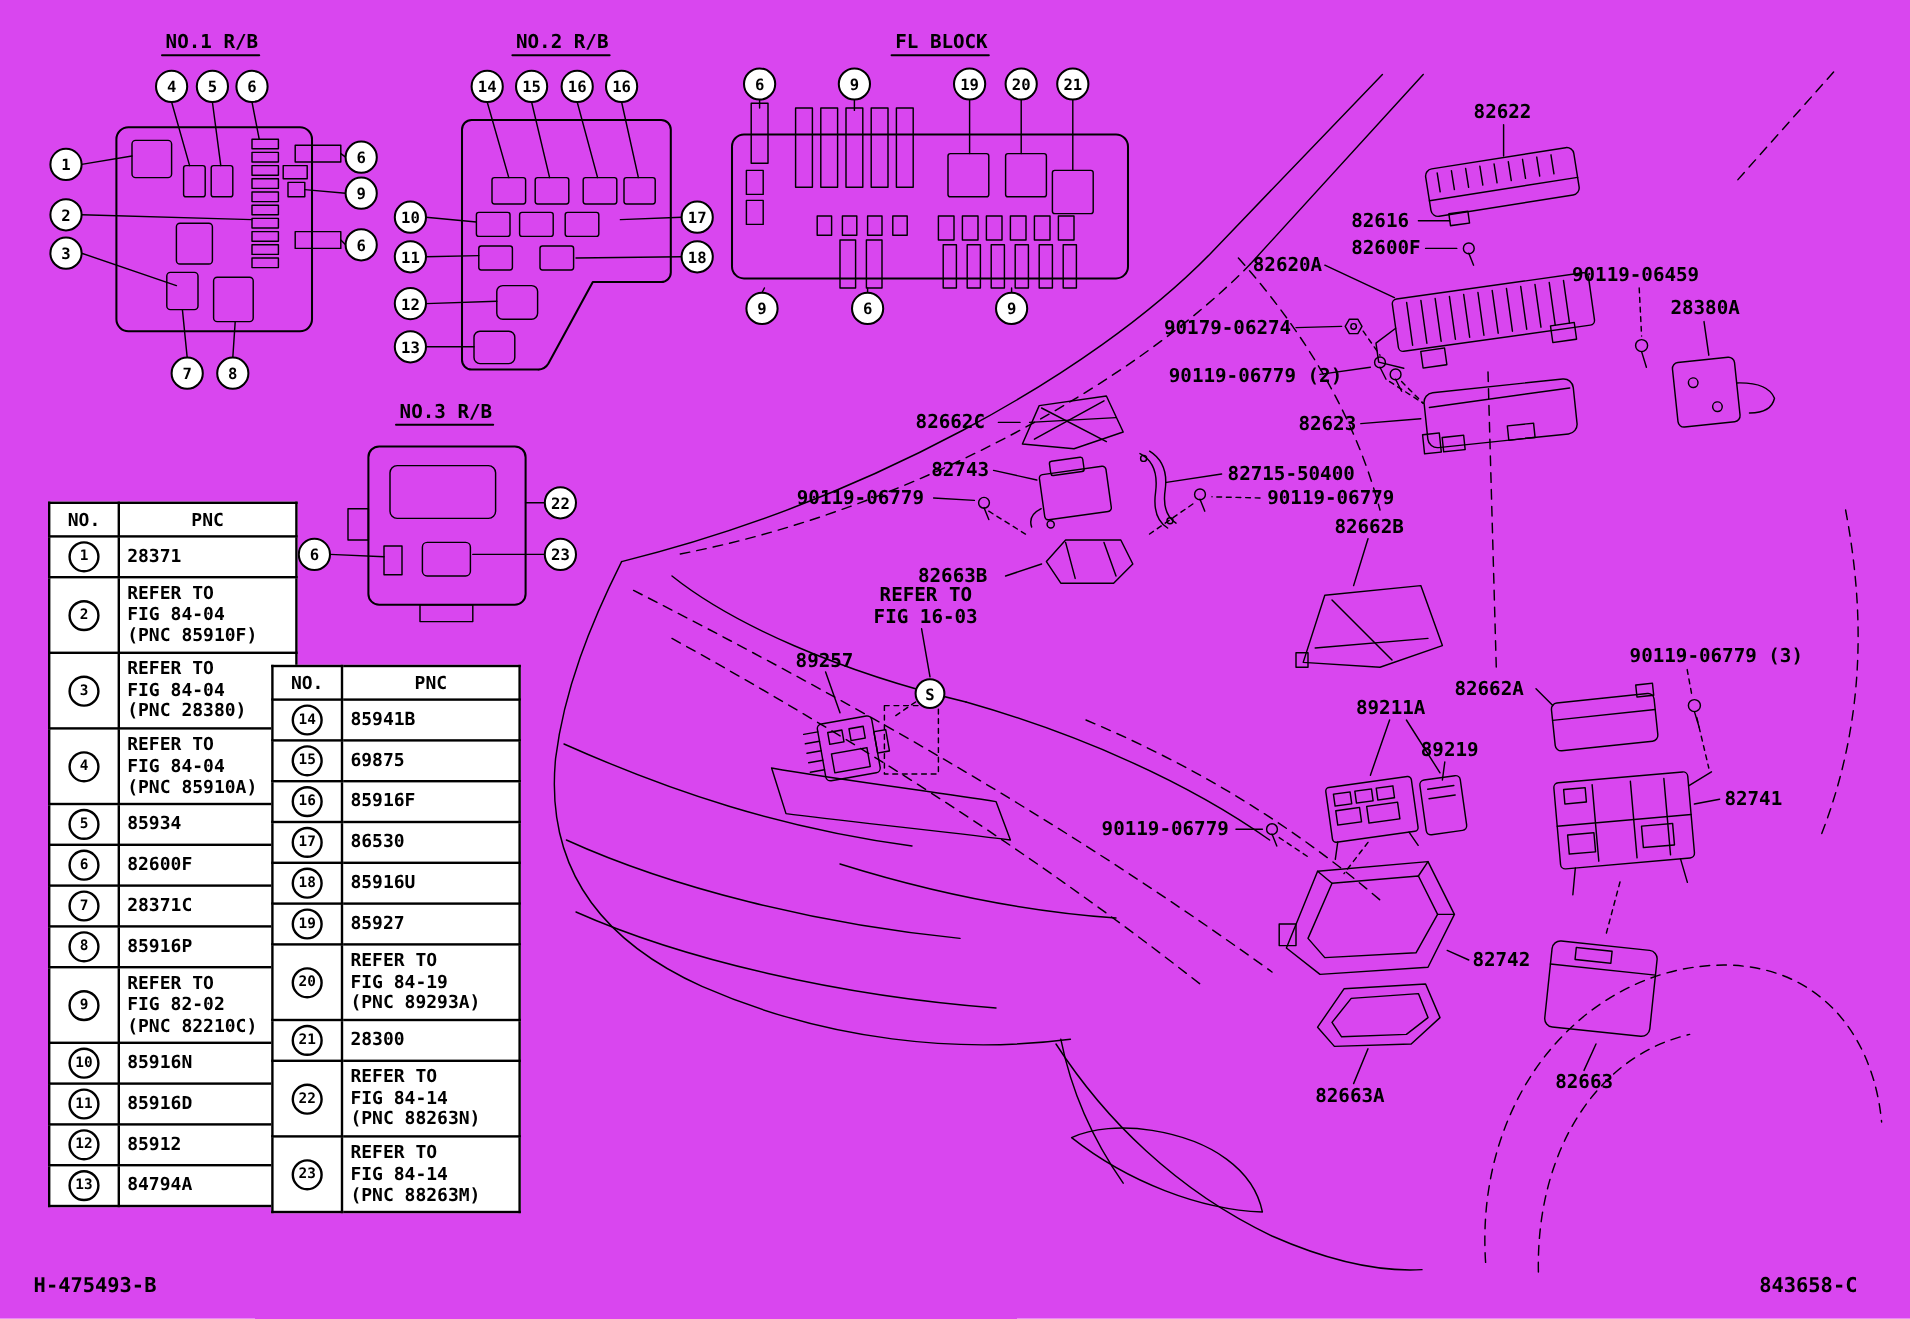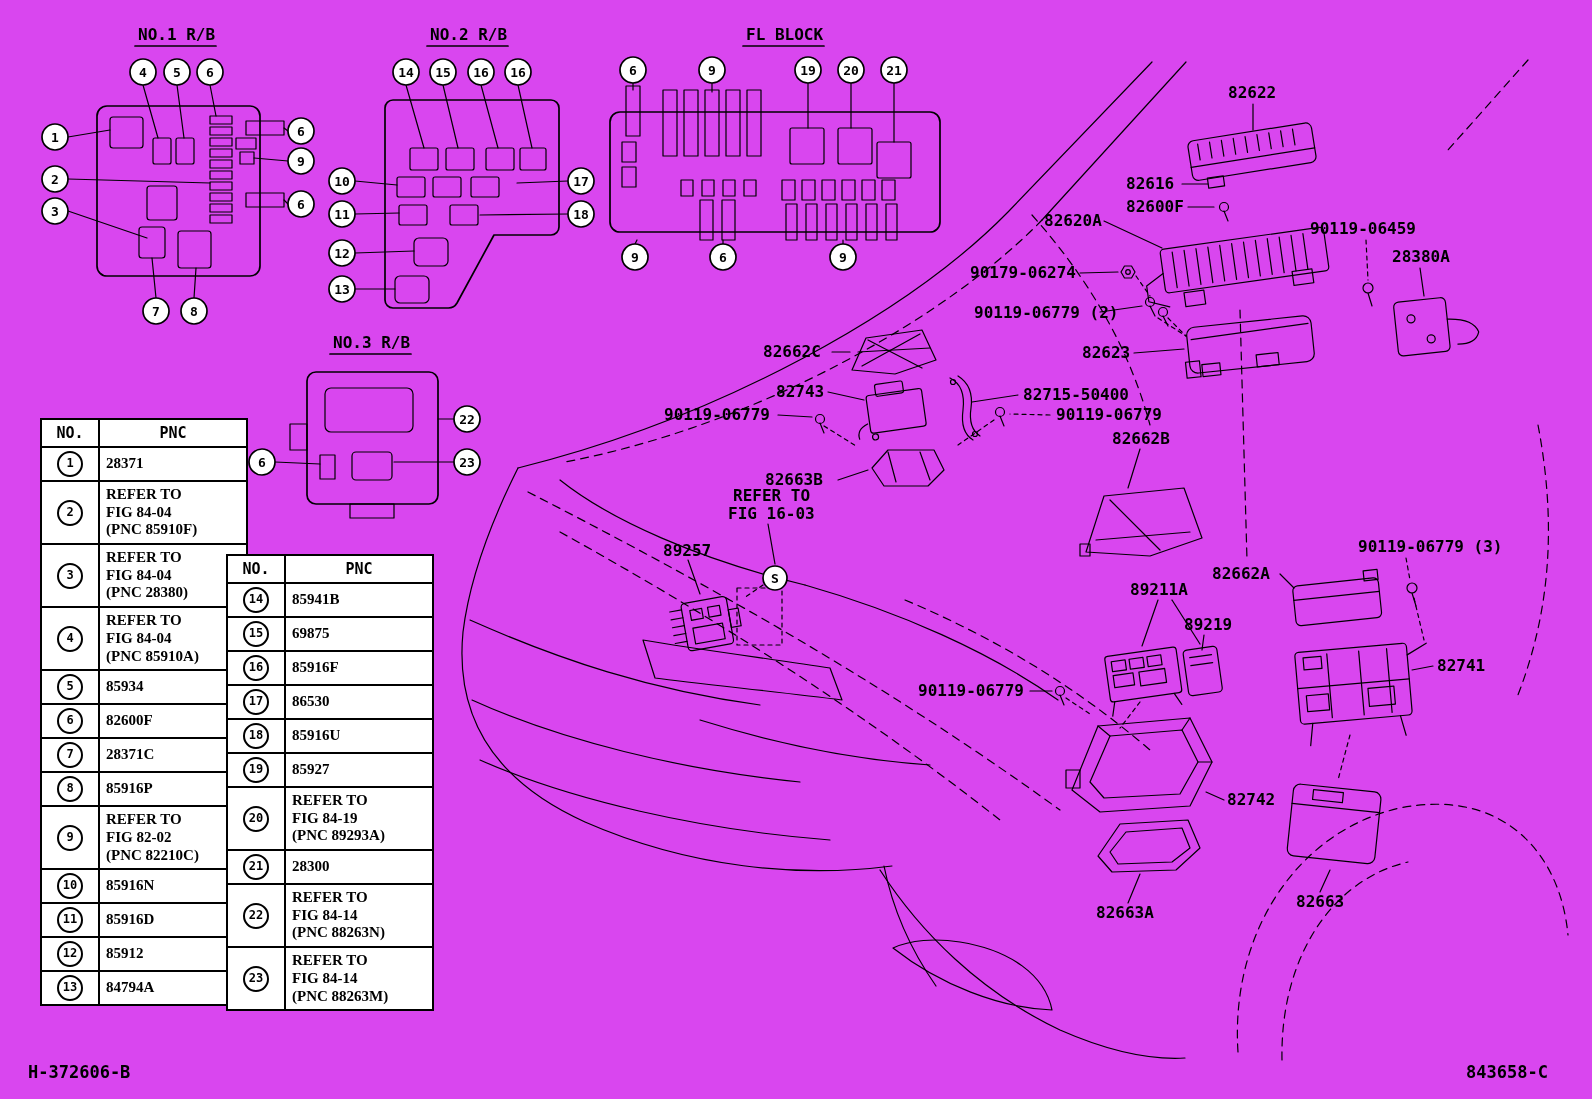"28371" .pnc-col { font-family: Liberation Serif, serif -> none }
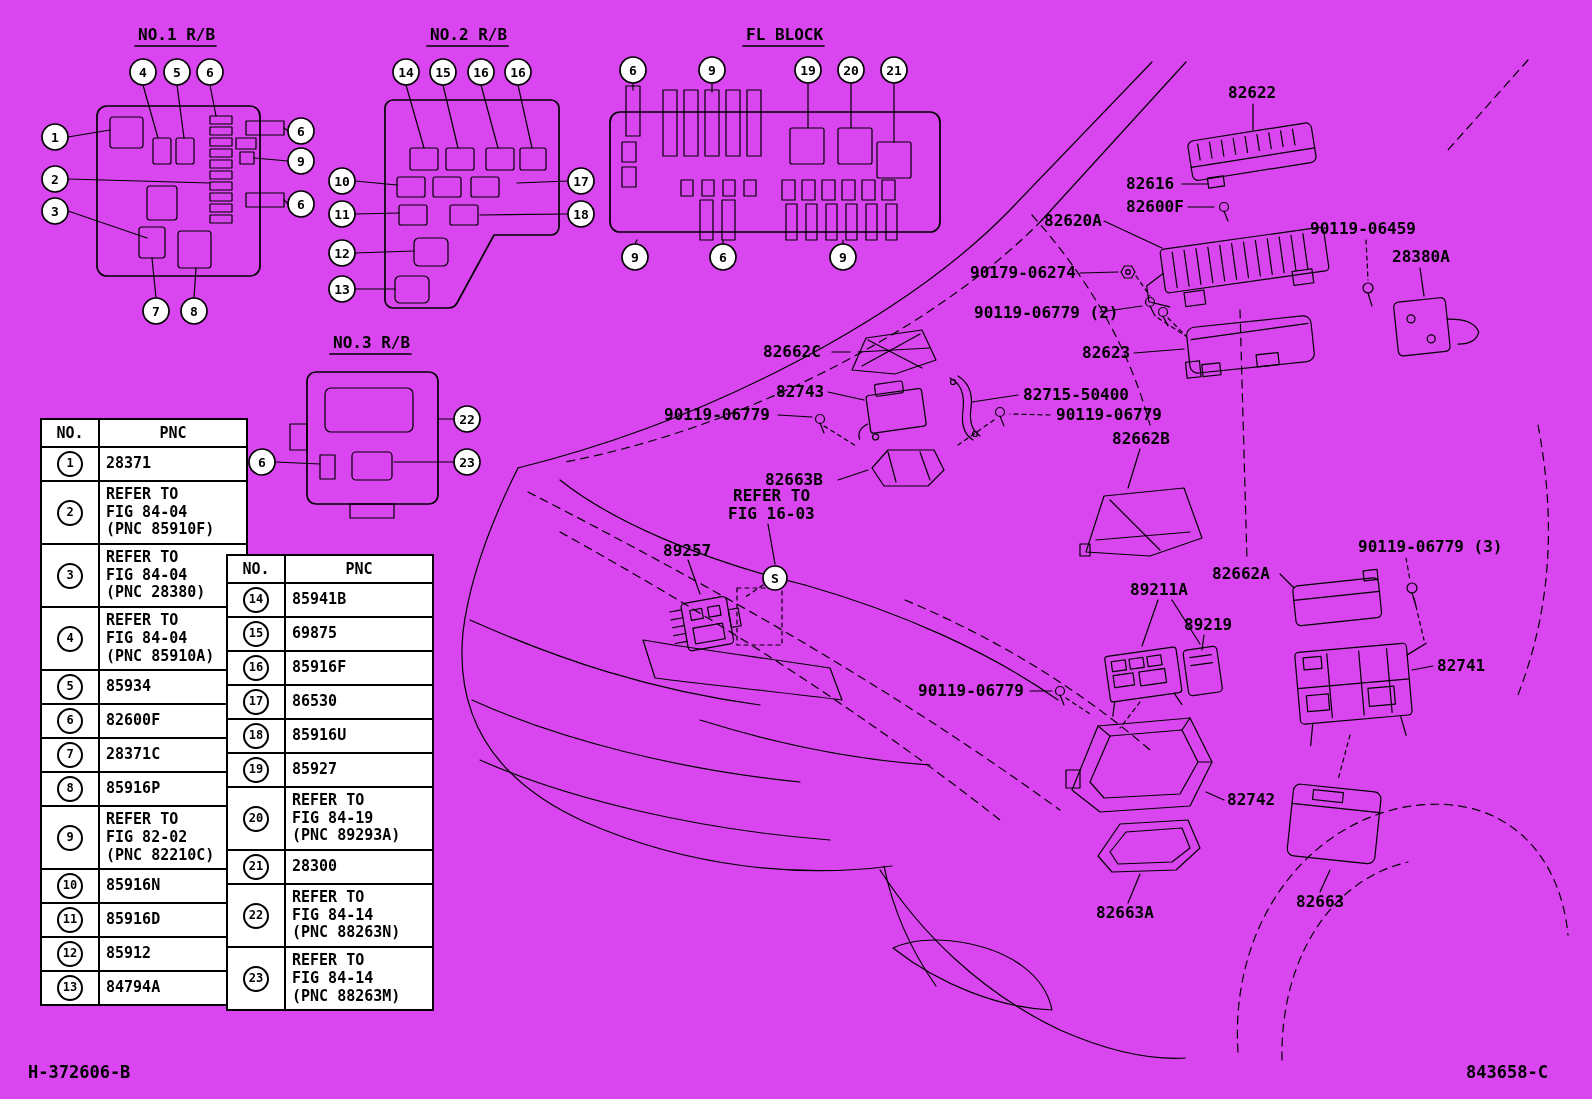"H-372606-B" div.footer-code { text: H-372606-B -> H-475493-B }
